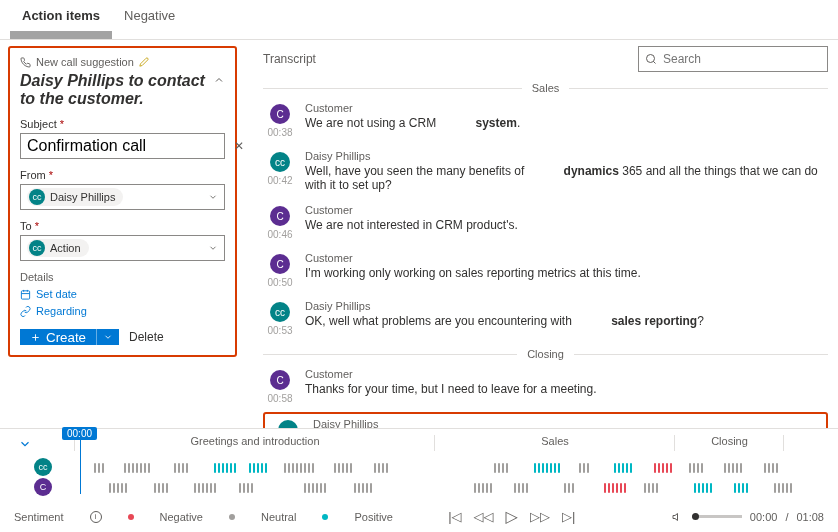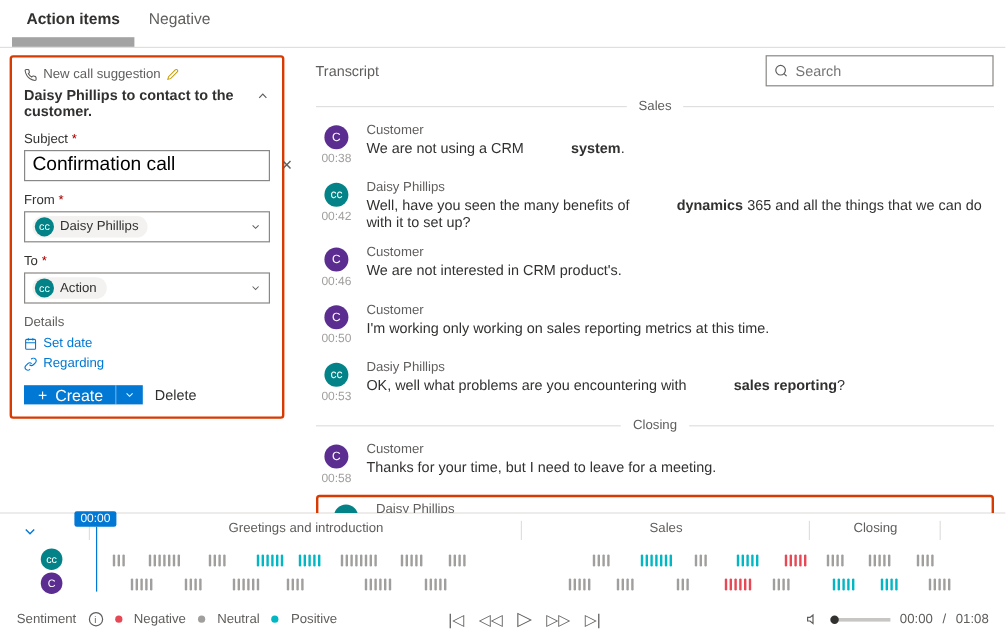"Daisy Phillips to contact to" .card-title { font-size: 12px -> 16px; font-style: none -> italic }
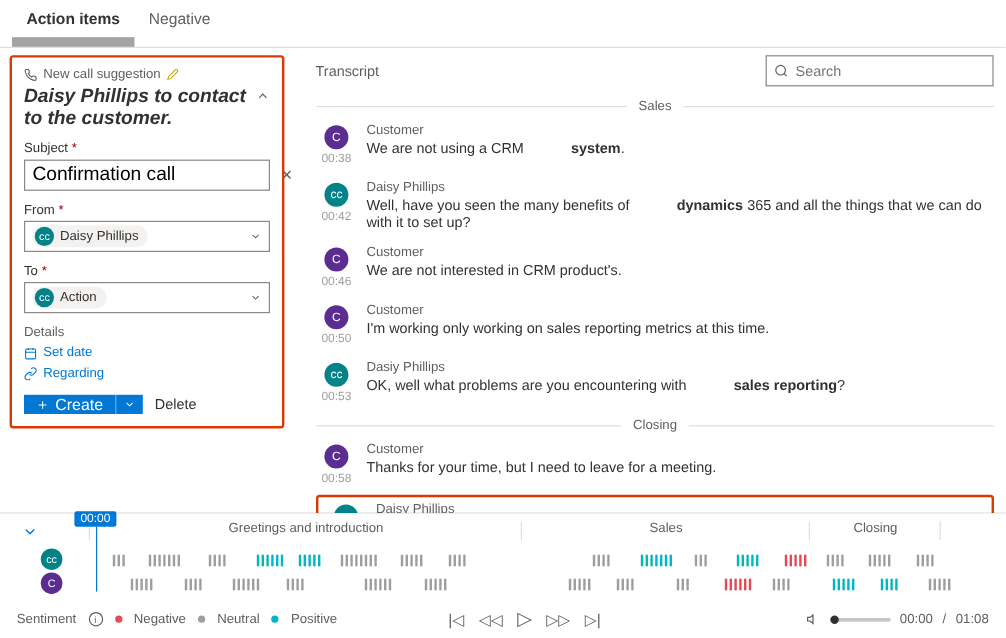"Sentiment" .legend { gap: 10px -> 26px }
